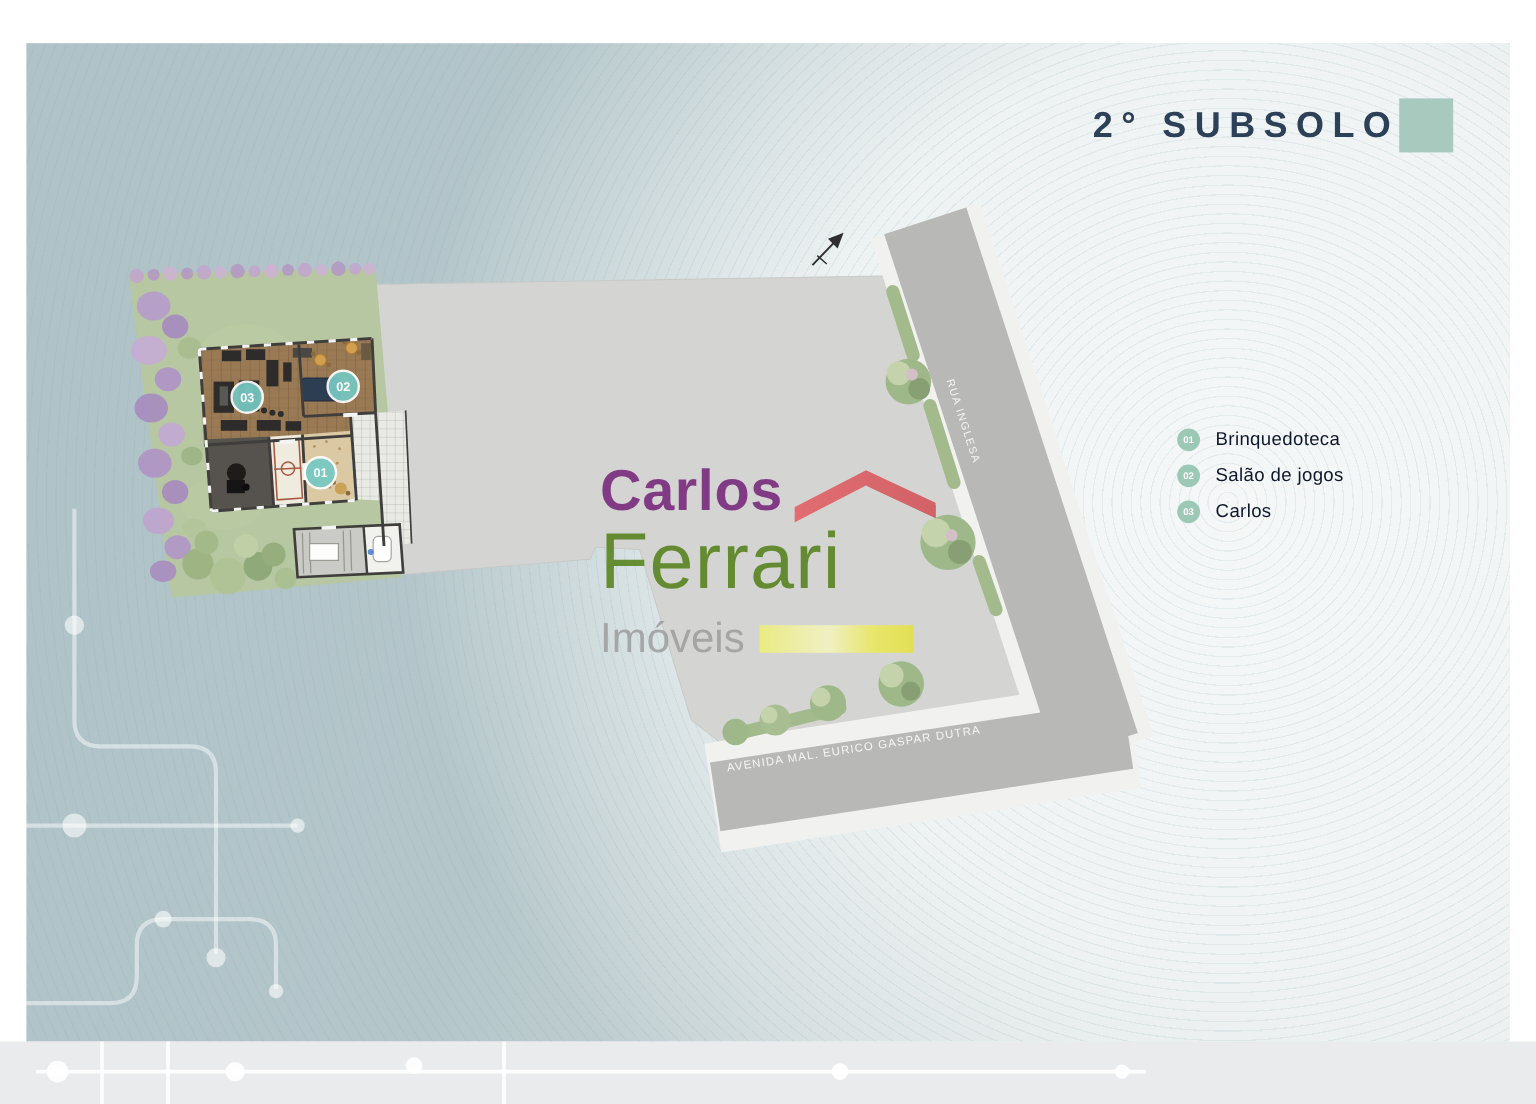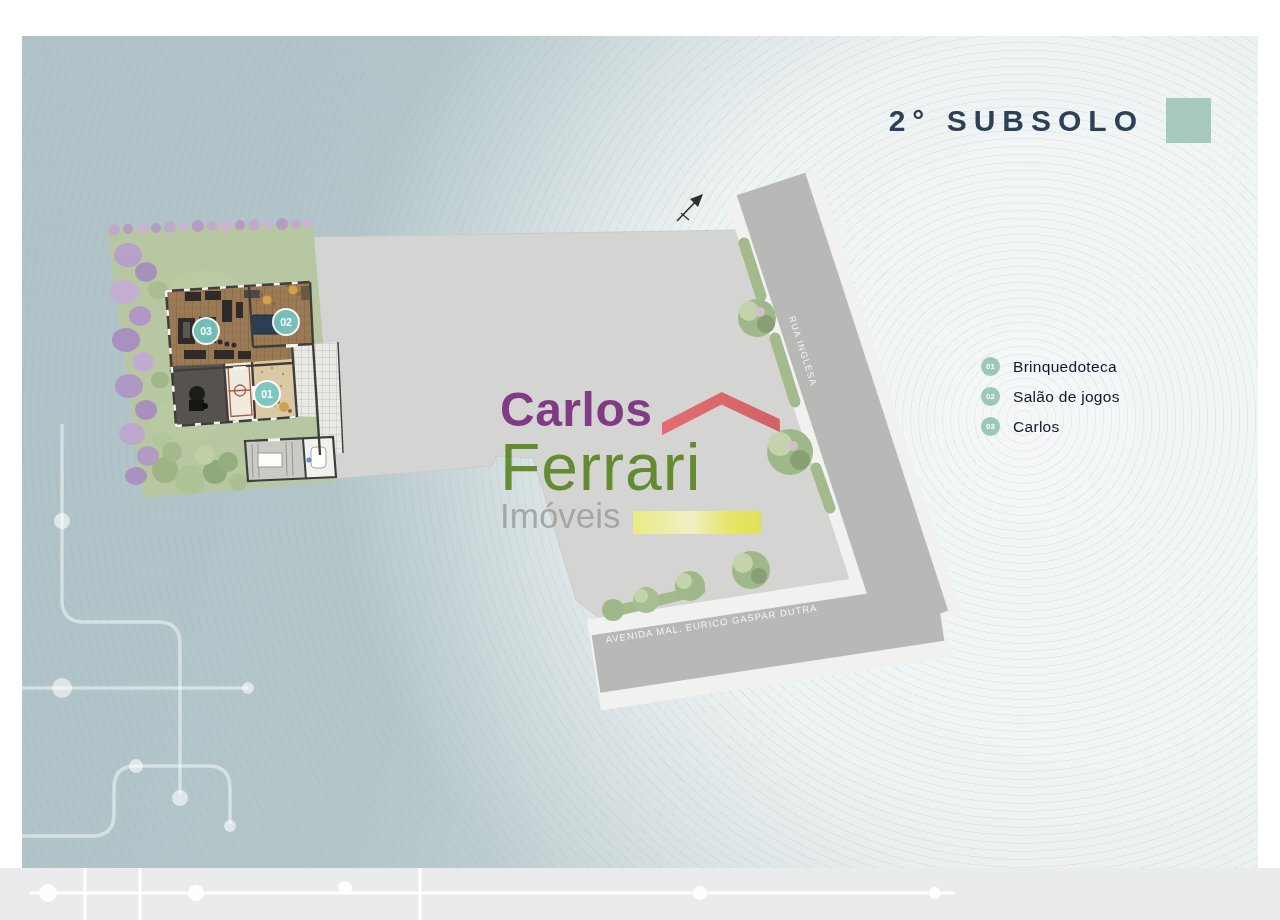"2° SUBSOLO" .title-row { gap: 22px -> none; top: 98px -> 82px }
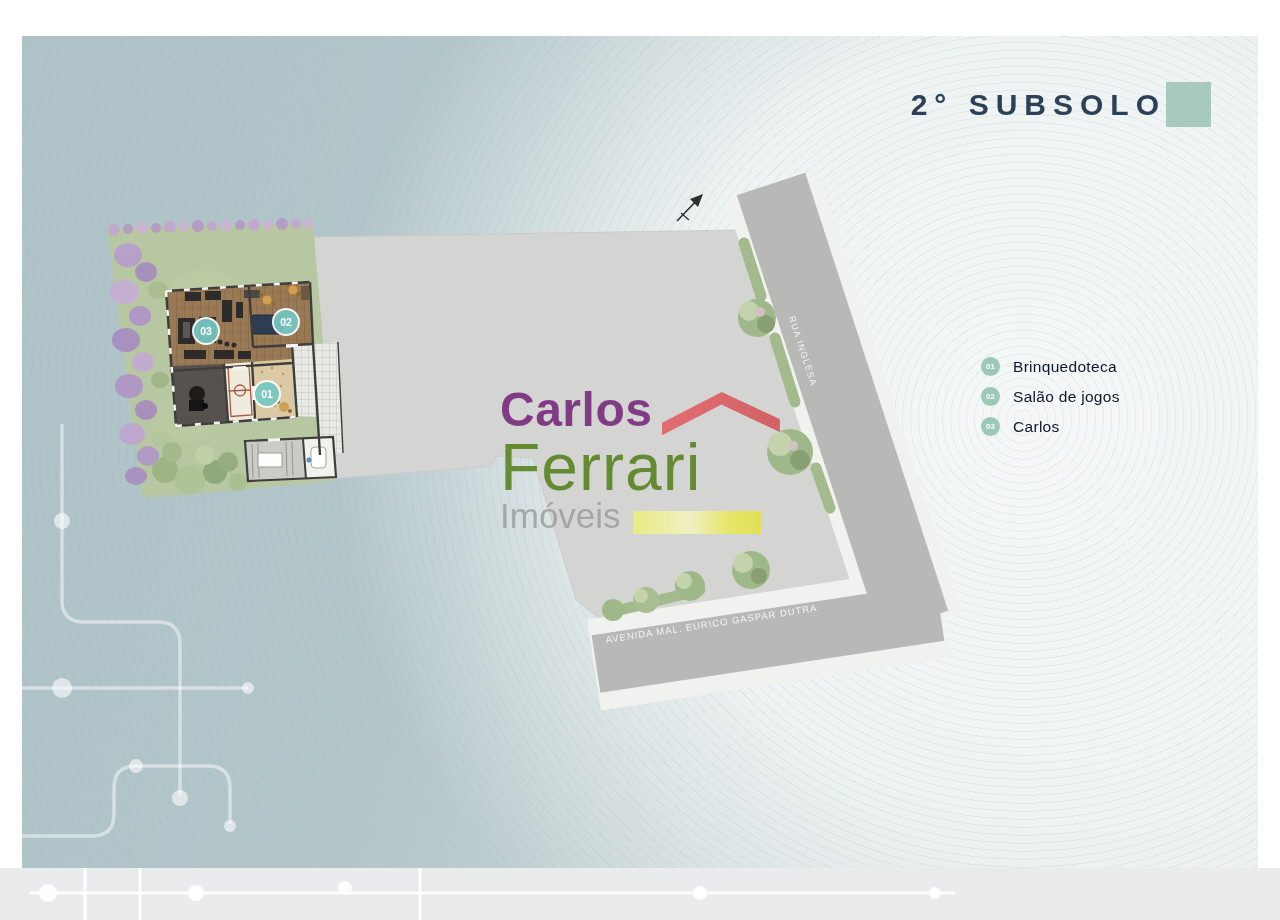"Imóveis" .wm-row3 { align-items: flex-end -> center; margin-top: 2px -> 18px }
